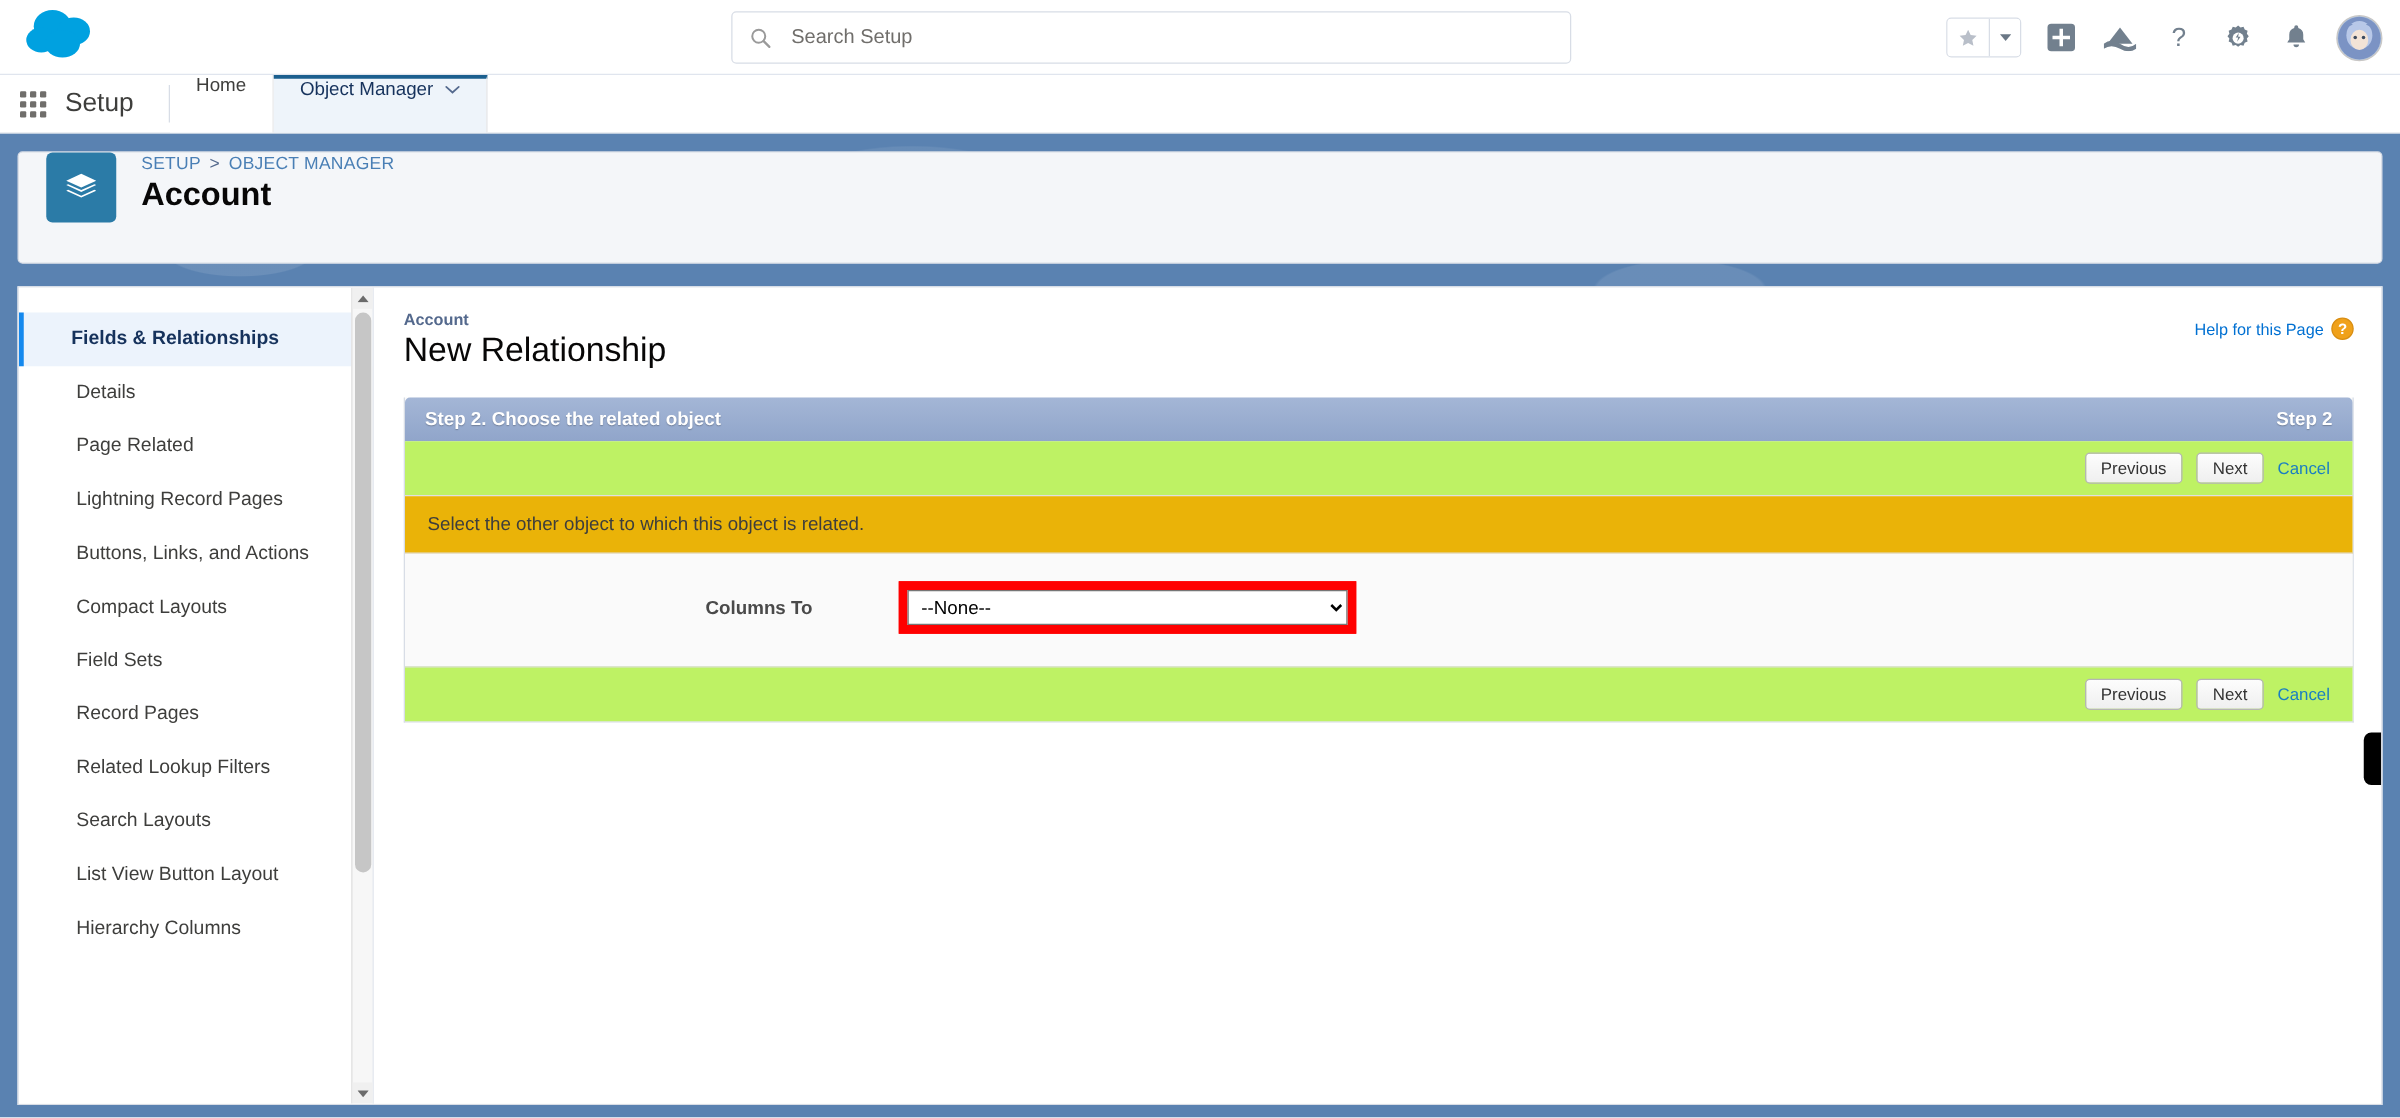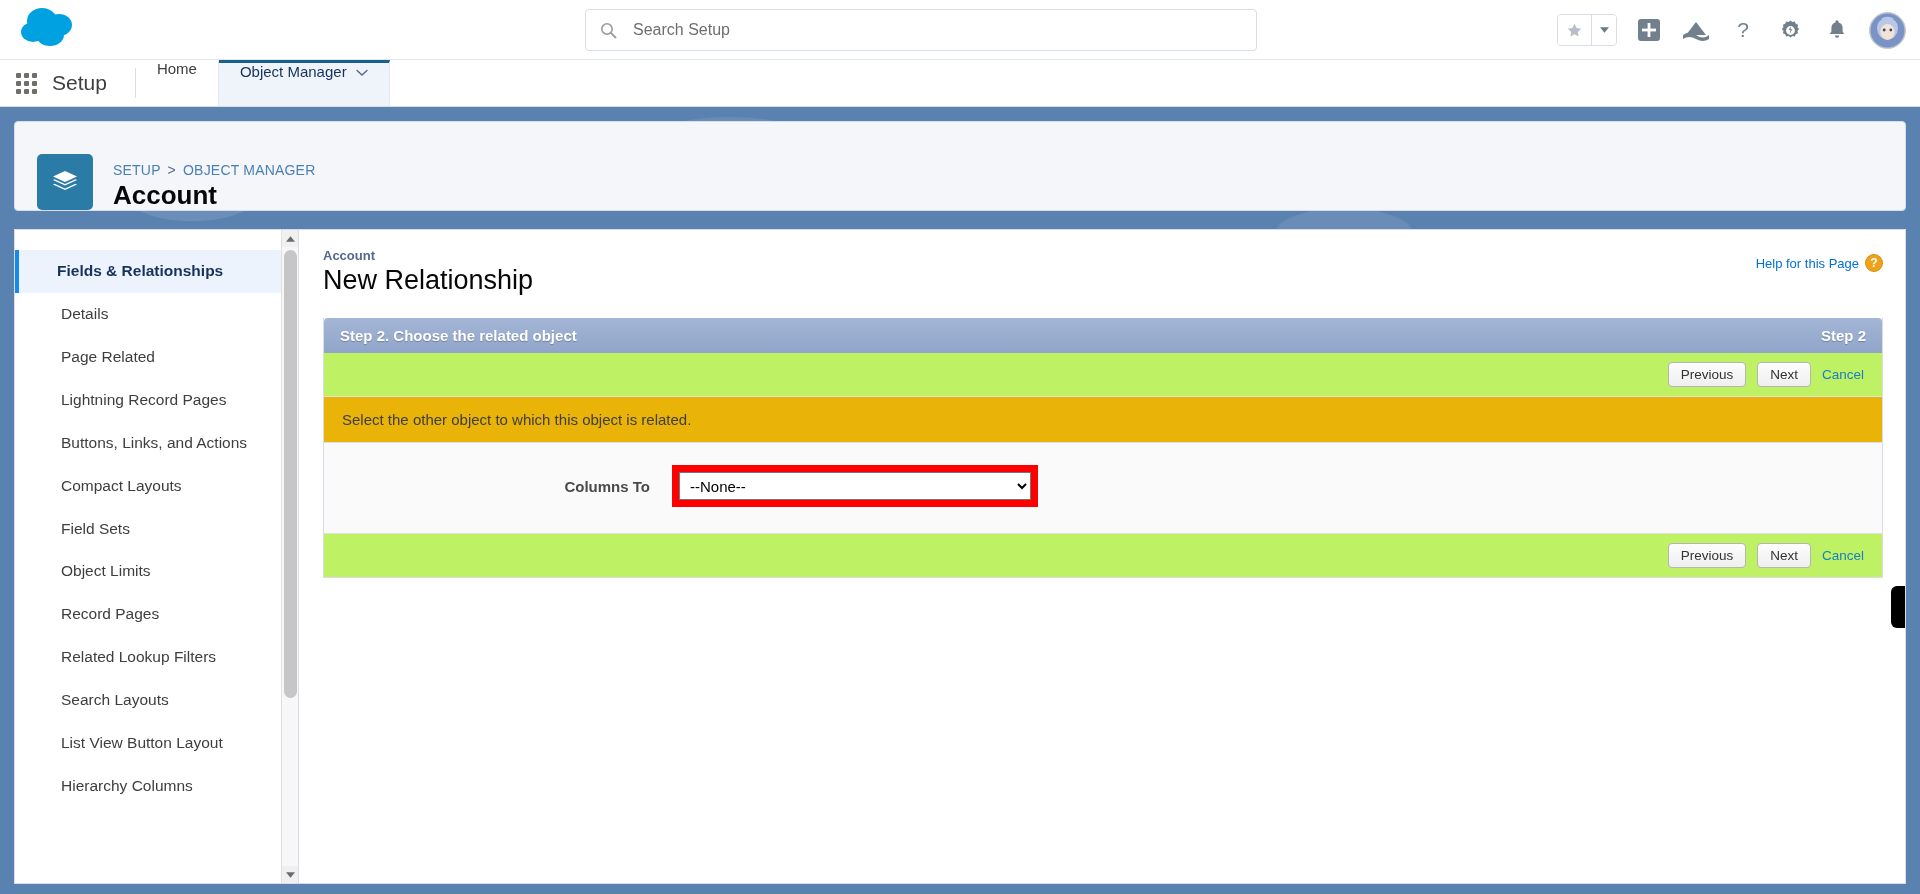"SETUP > OBJECT MANAGER" .record-header { align-items: flex-end -> flex-start }
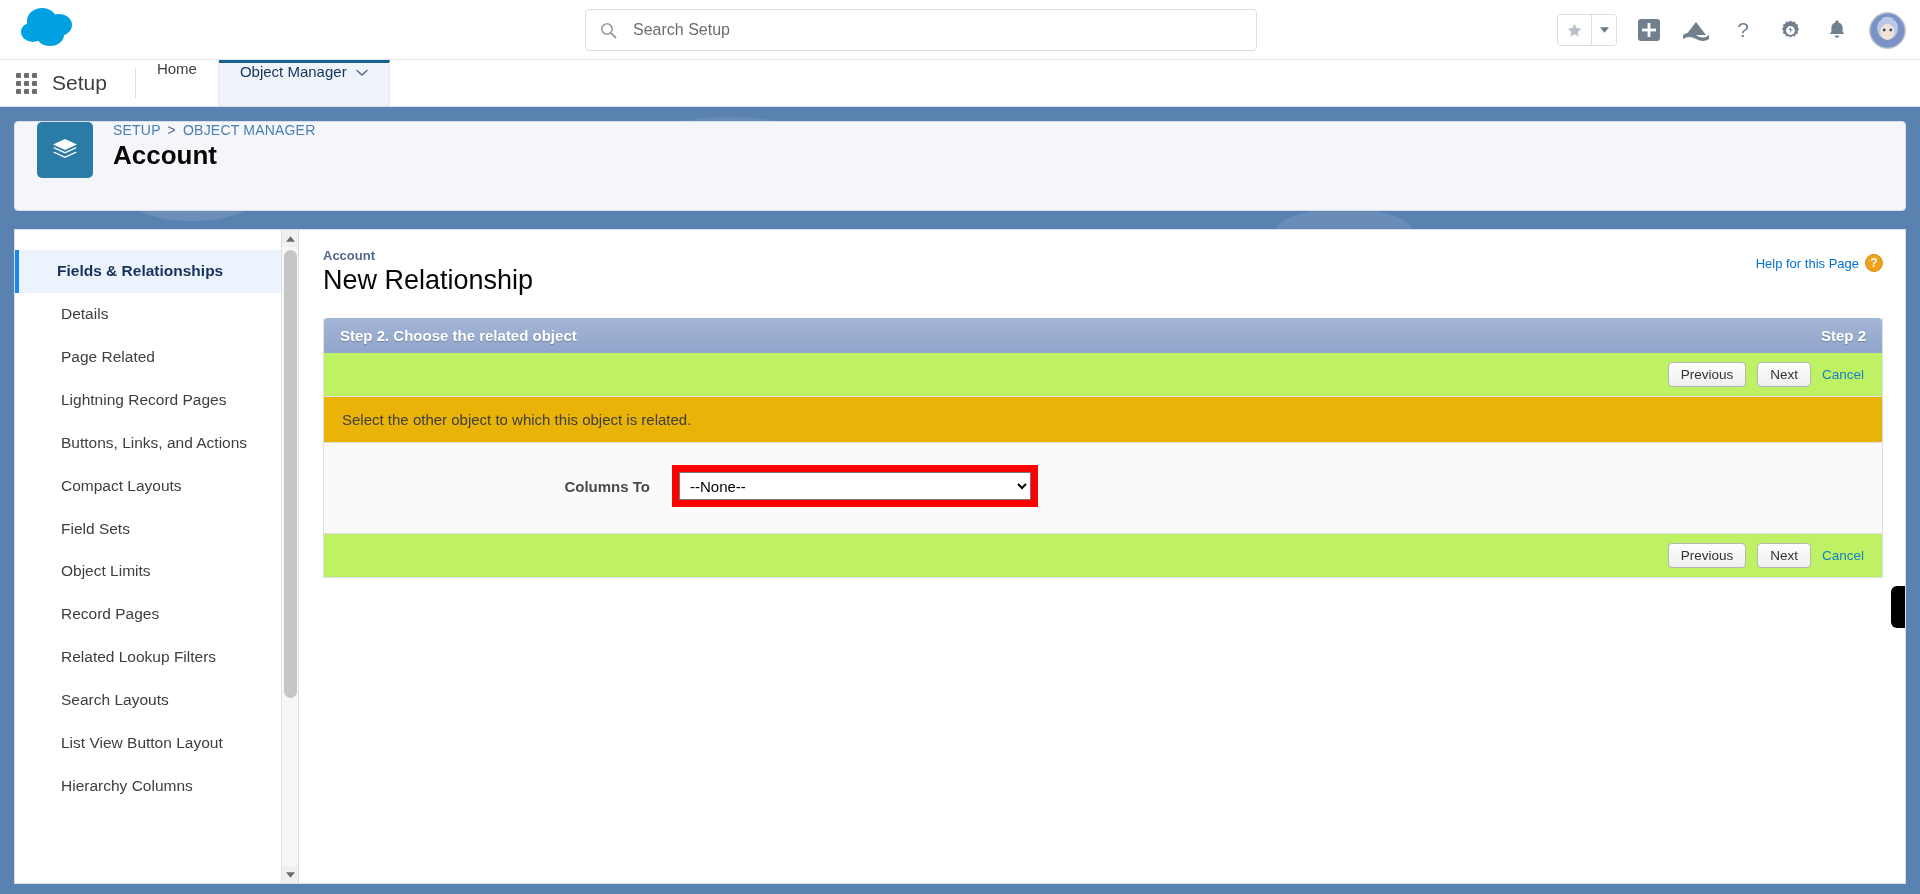"--None--" .select-highlight { margin-left: none -> 47px }
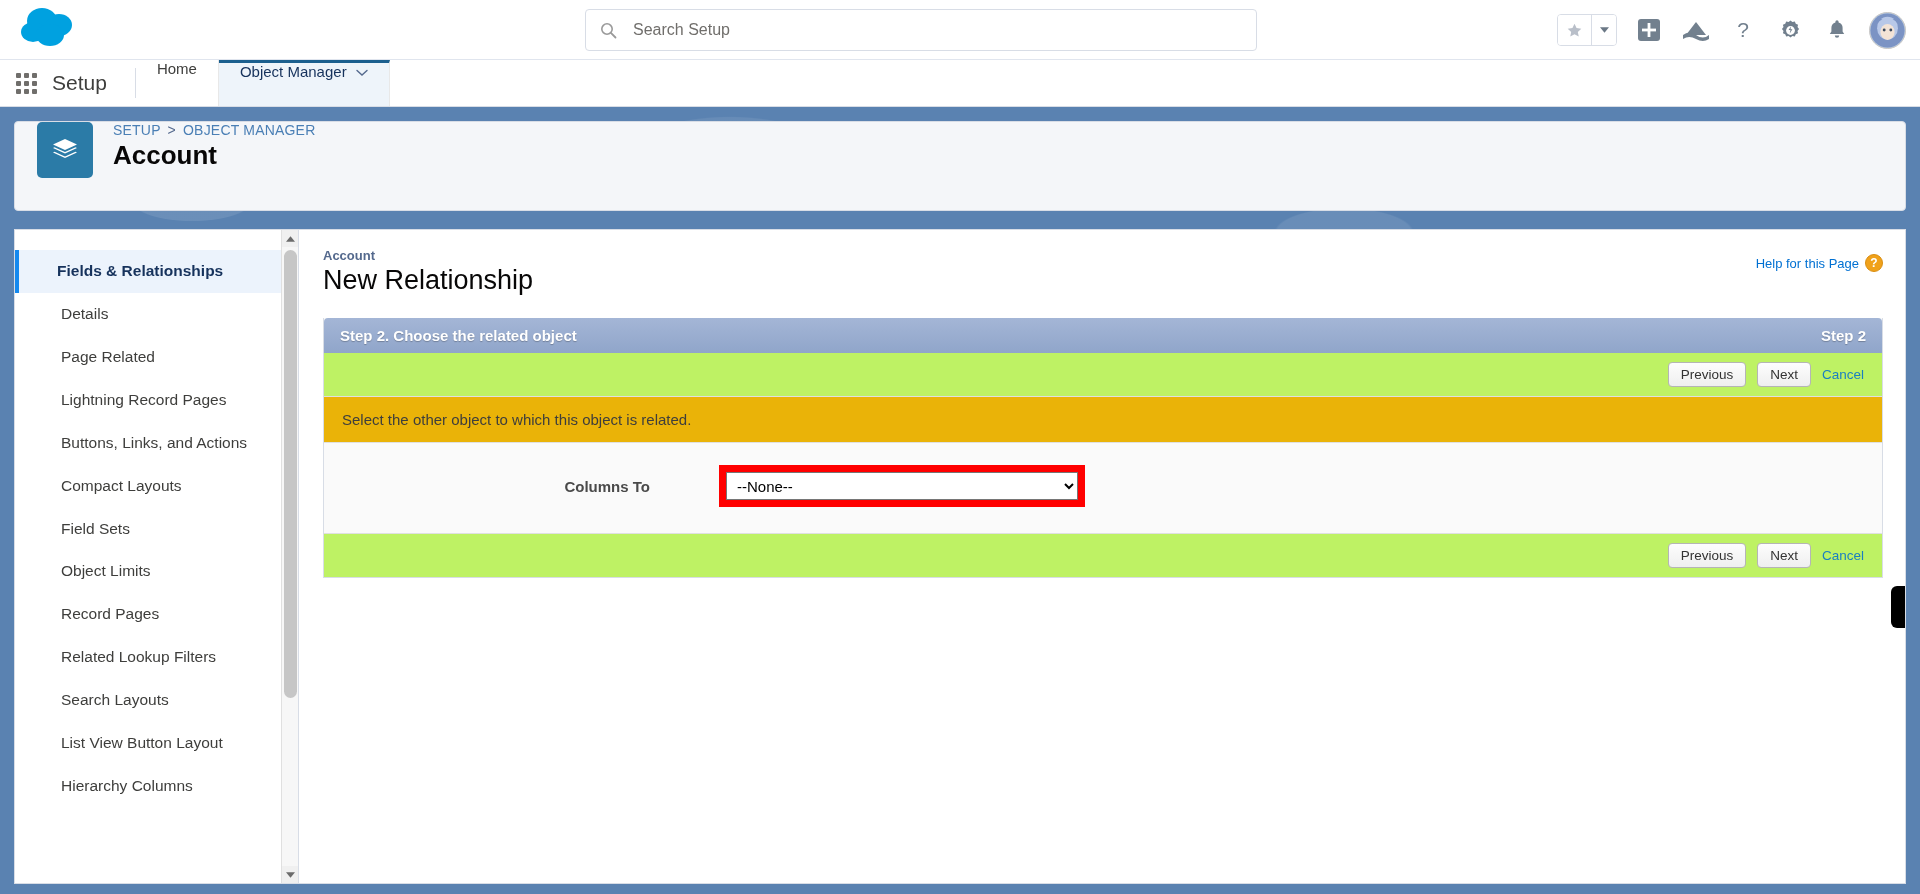"Object Limits" a.side-item { html: <a>Object Limits</a> -> none }
